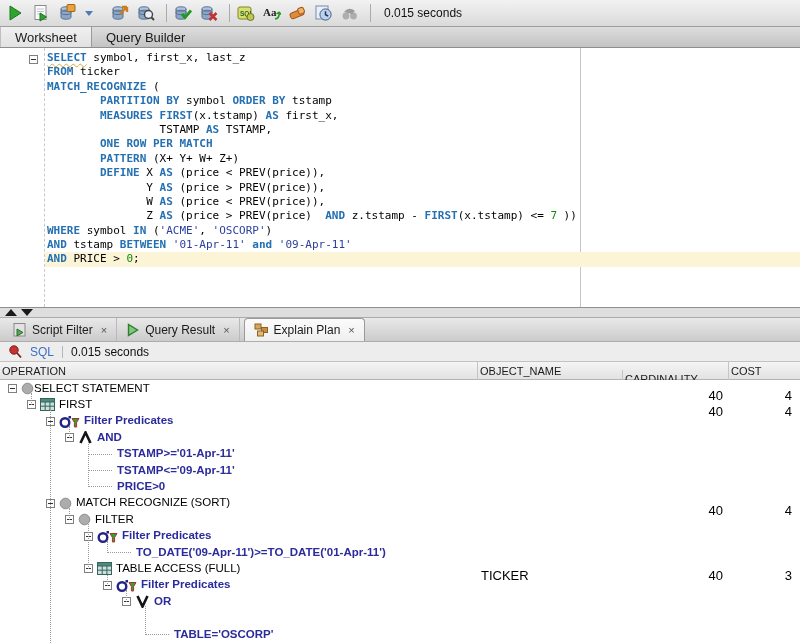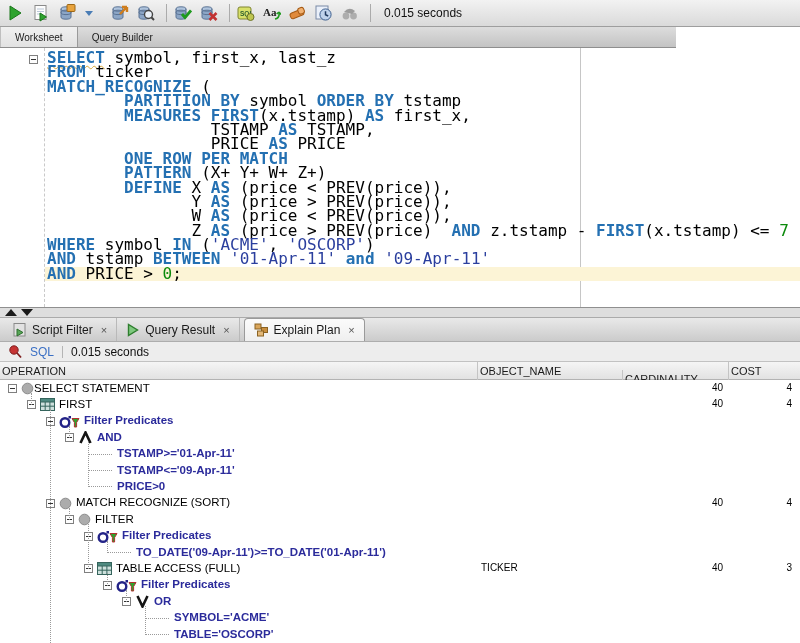"Worksheet" #doc-tabs { font-size: 10px -> 13px; width: 676px -> 800px }
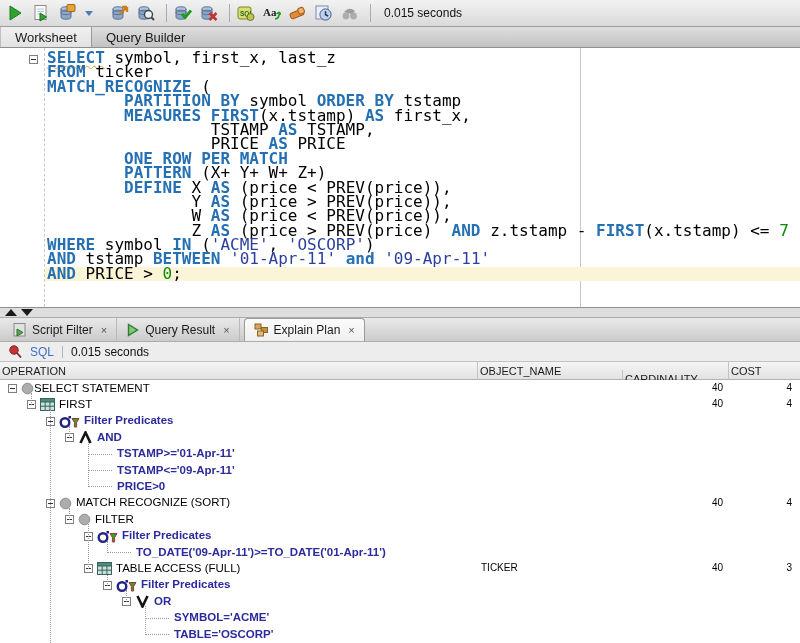"SELECT symbol, first_x, last_z" #code { font-size: 16px -> 11px }
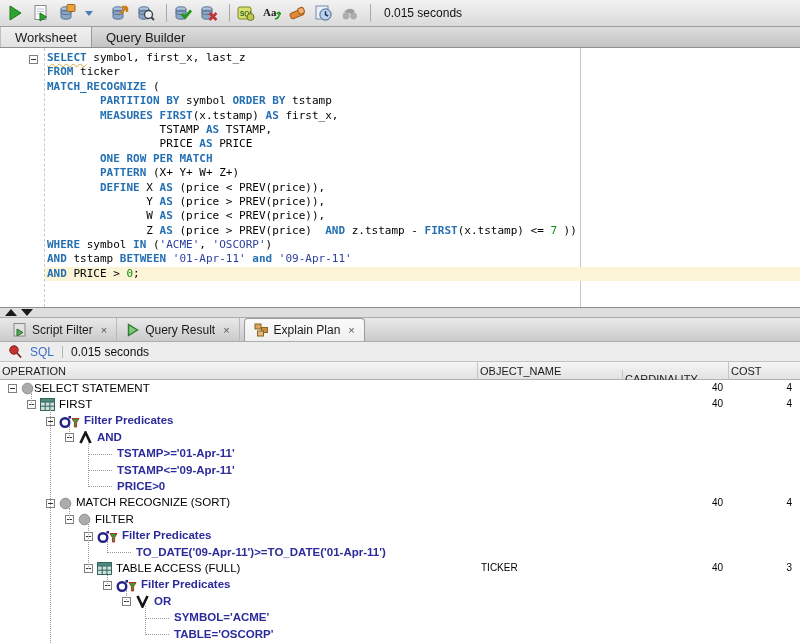"PRICE AS PRICE" div.codeline { html: <div><span> PRICE </span><span>AS</span><span> PRICE</span></div> -> none }
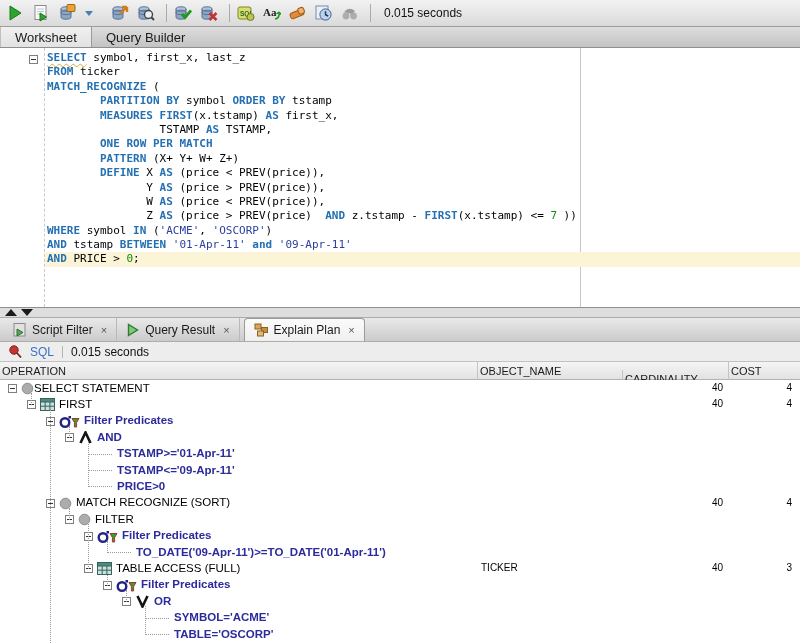"40" .pcell { font-size: 10px -> 13px; top: 2px -> 8px }
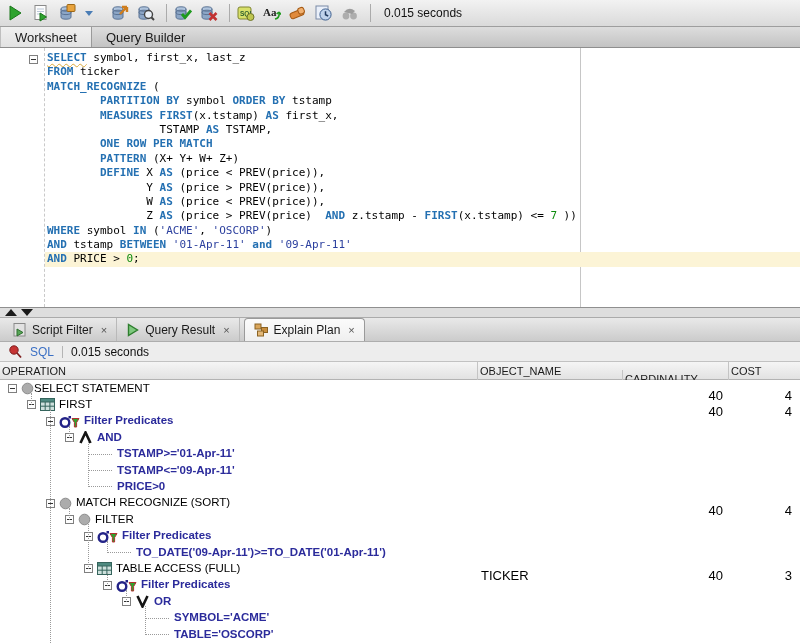"SYMBOL='ACME'" div.prow { html: <div> <div></div> <span>SYMBOL='ACME'</span> </div> -> none }
